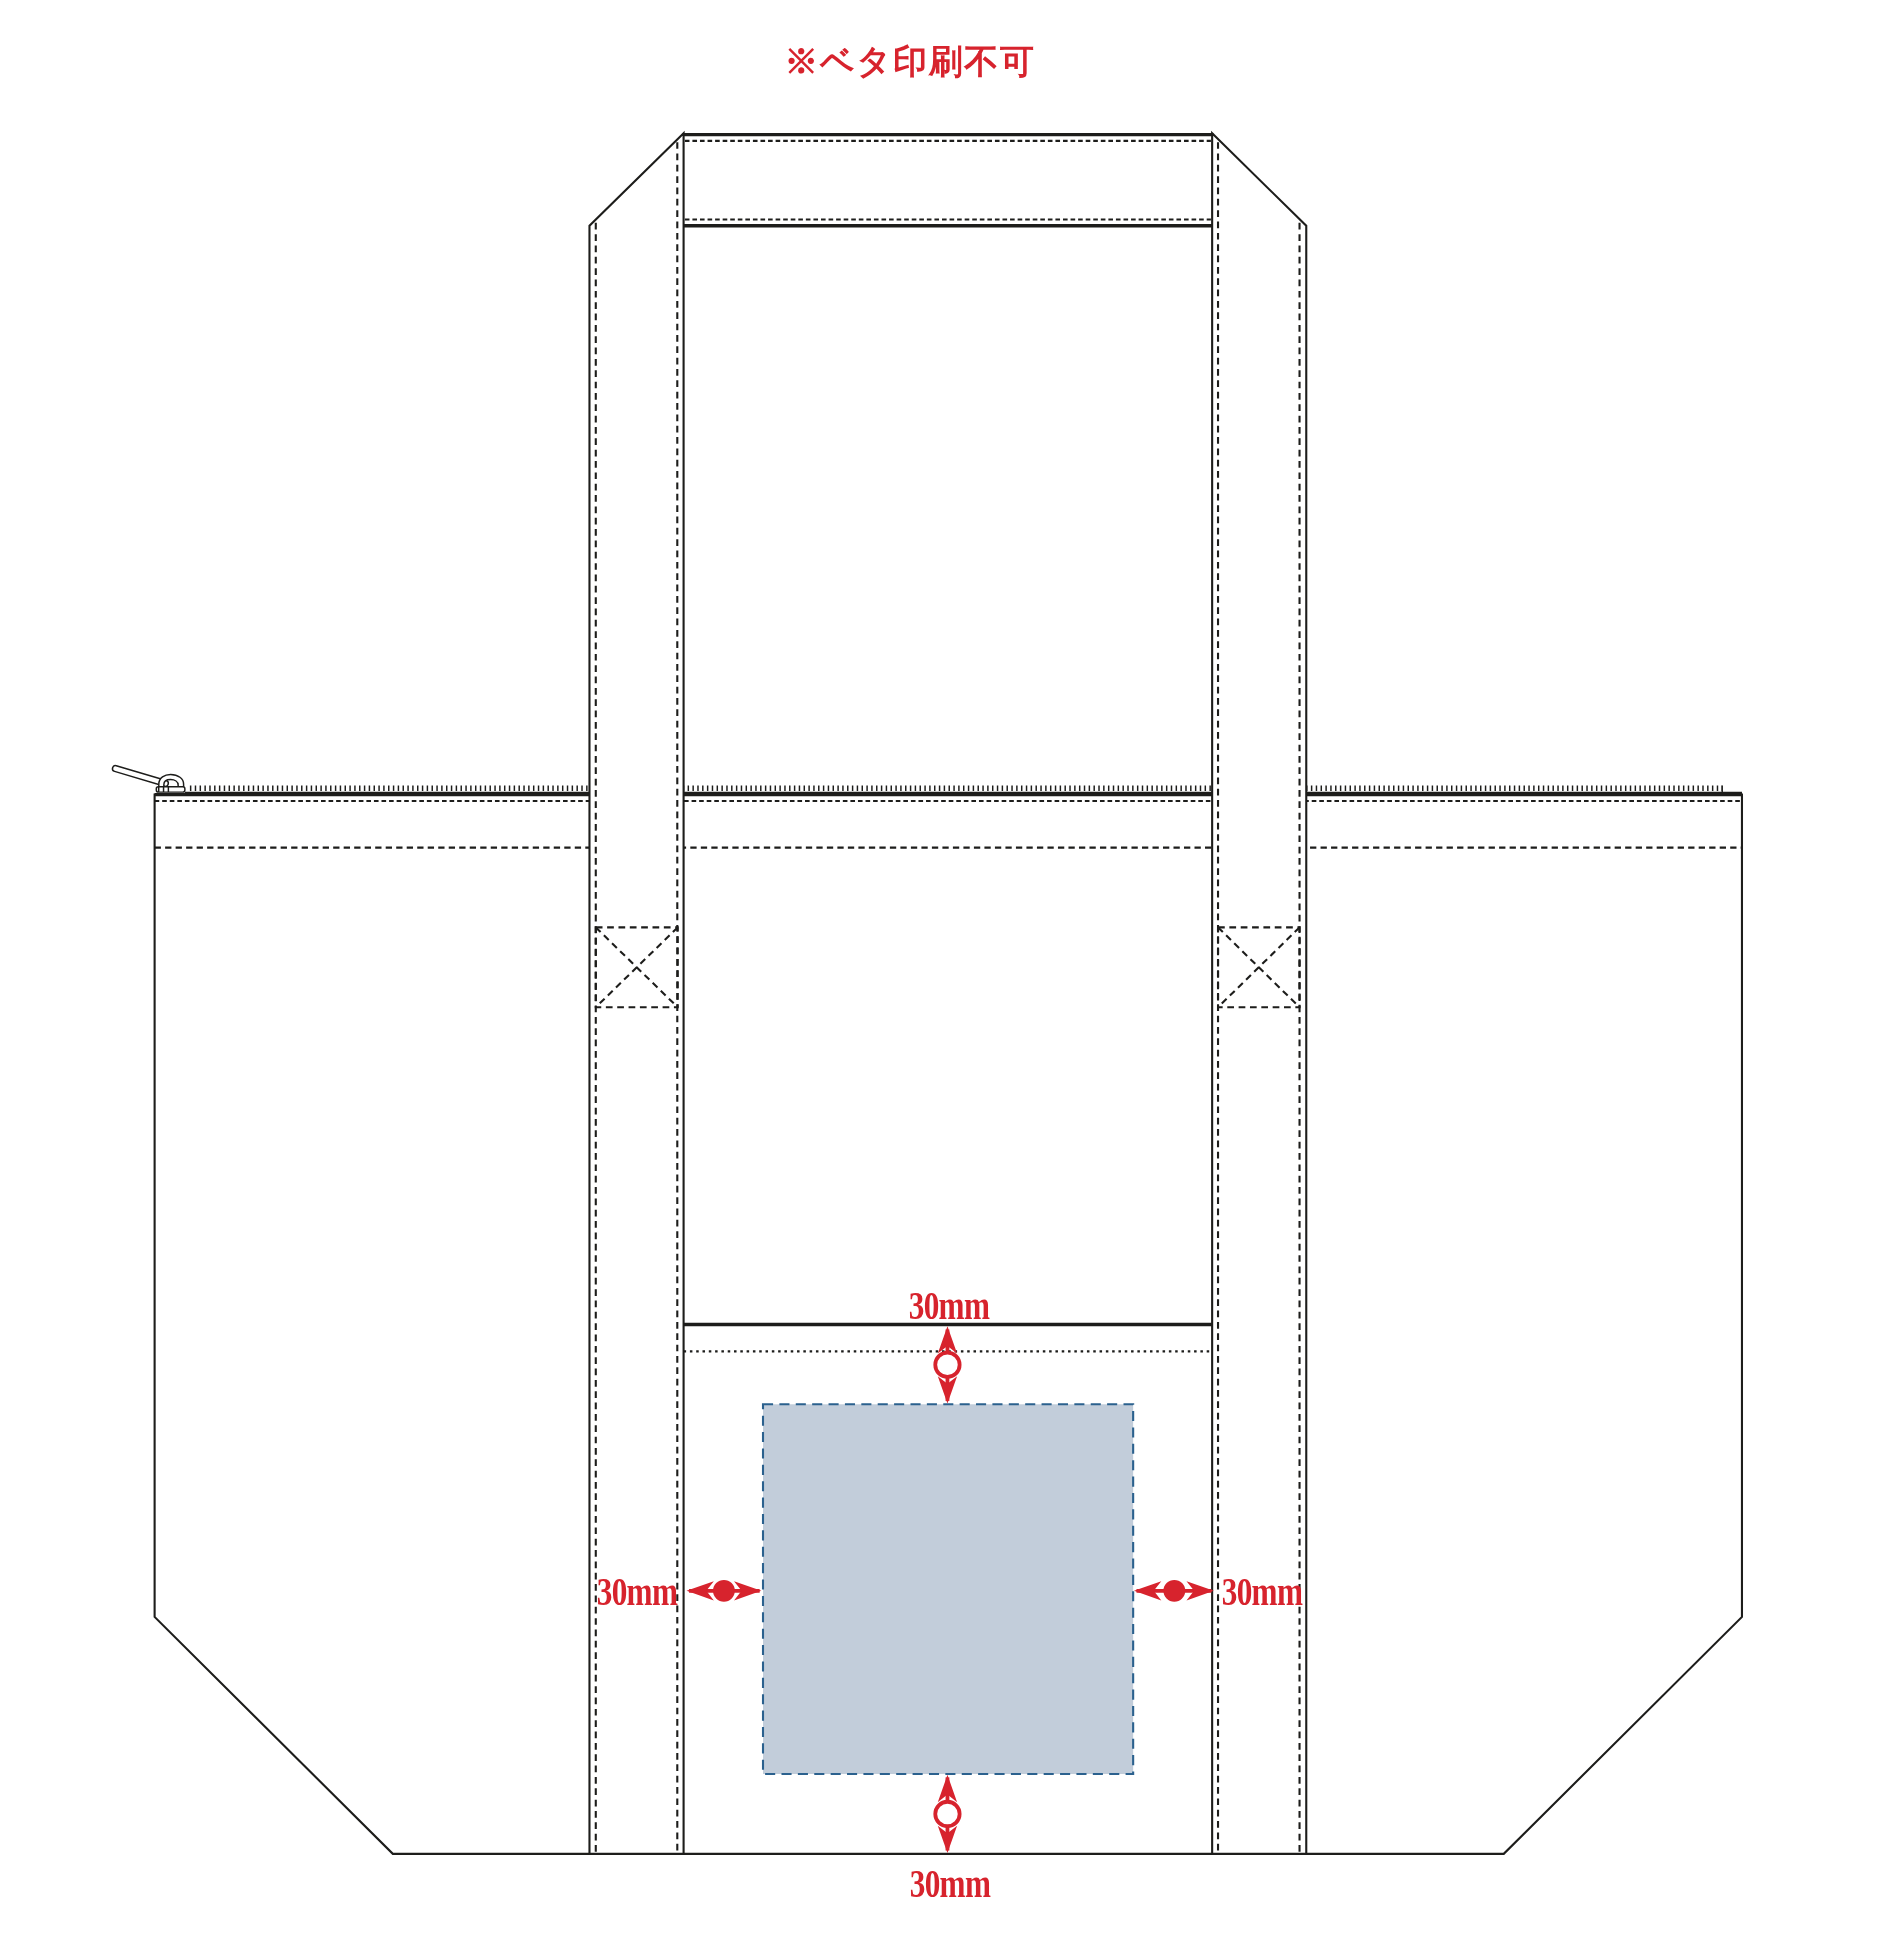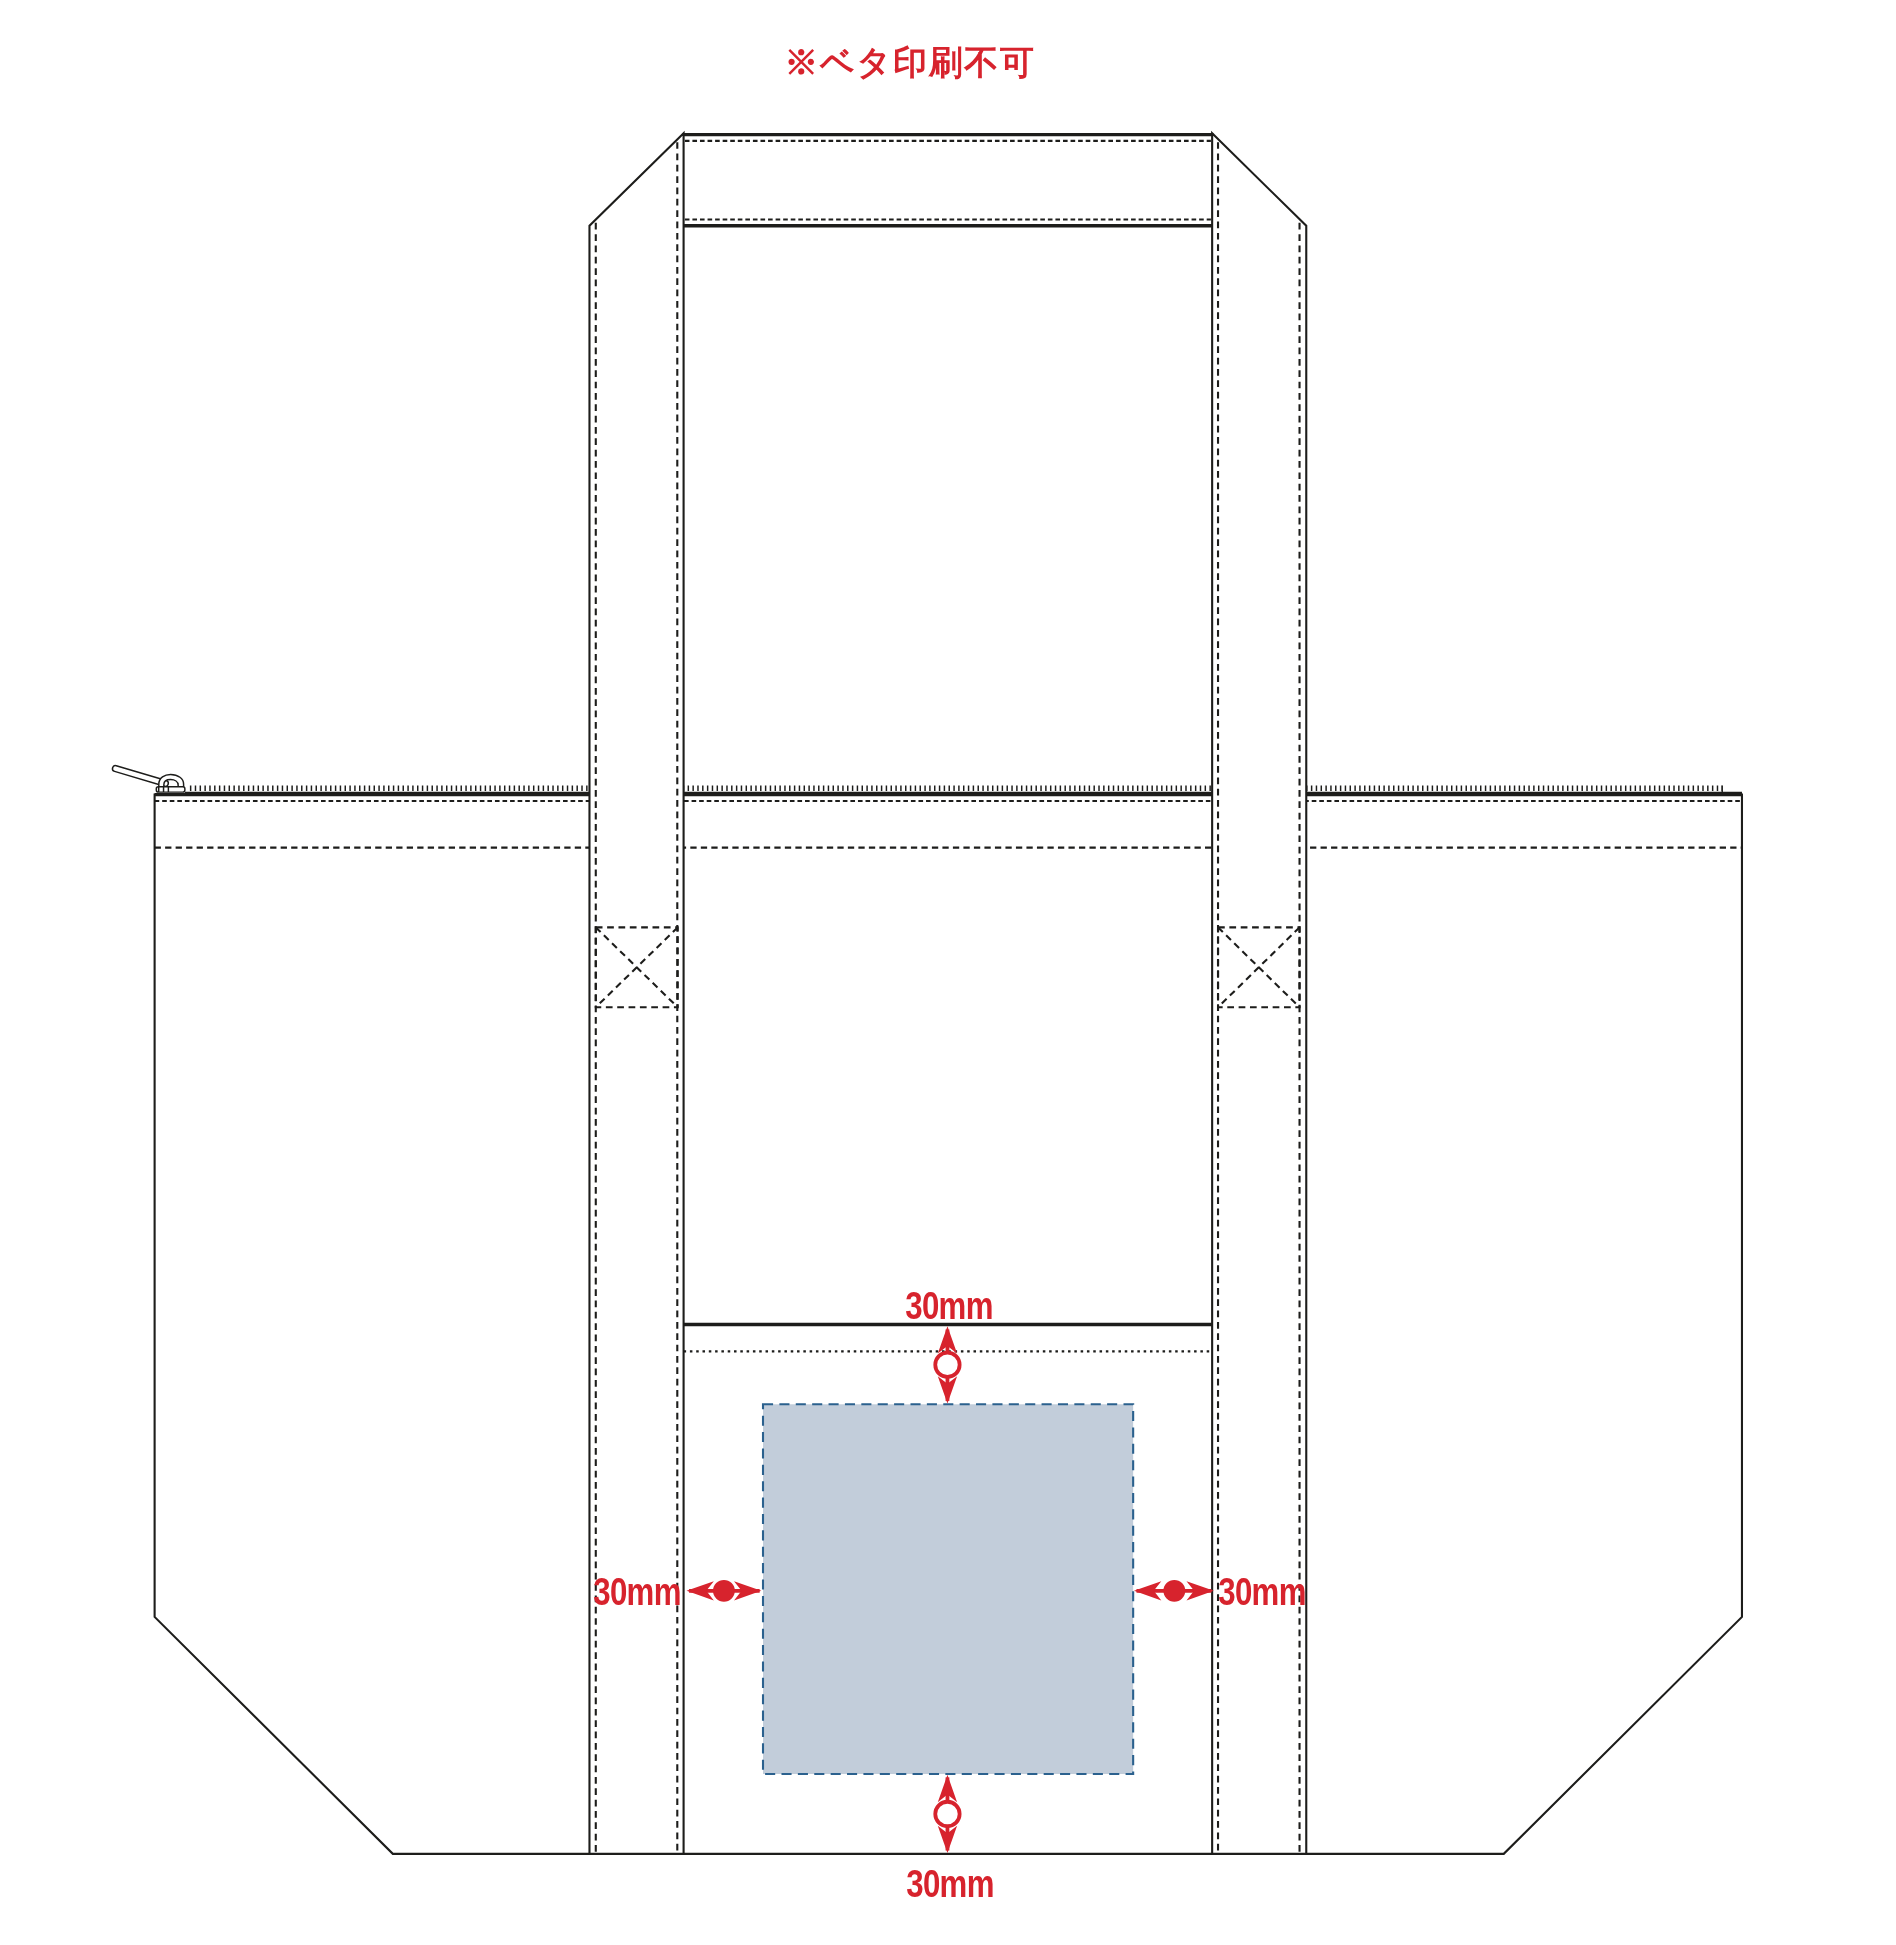"※ベタ印刷不可" .stage { font-family: Liberation Sans, sans-serif -> Liberation Serif, serif }
